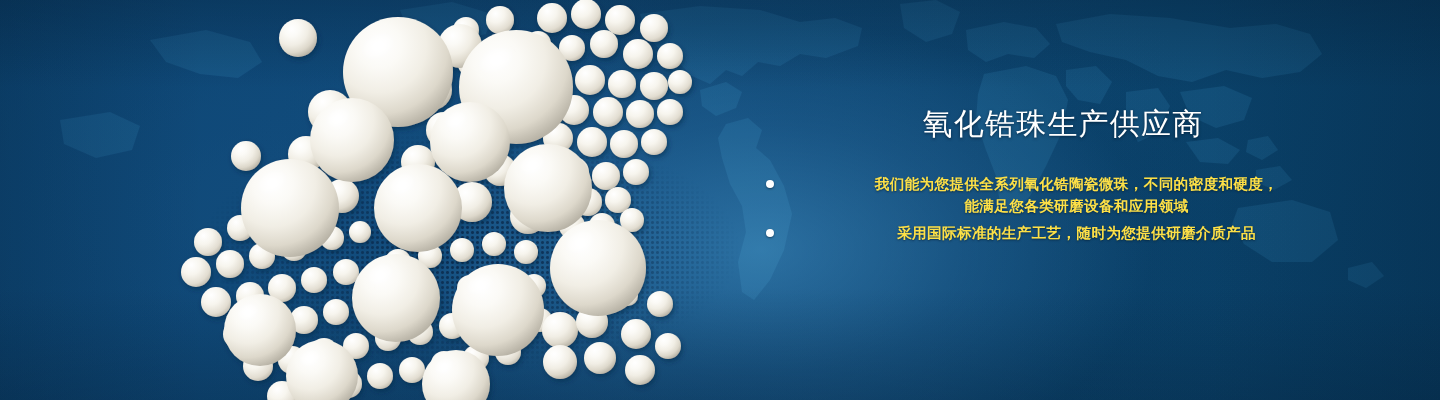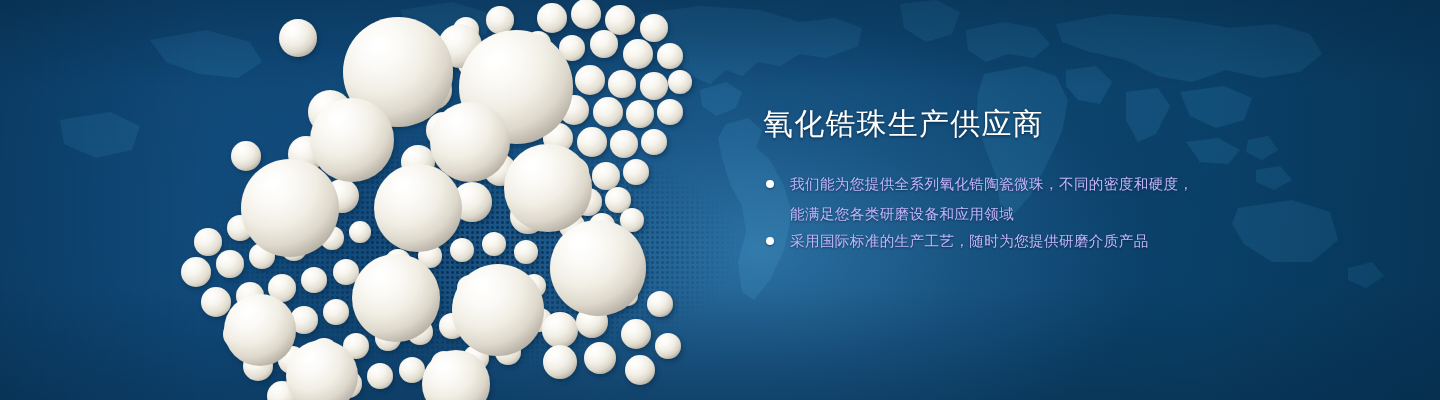"氧化锆珠生产供应商" .copy { text-align: none -> center }
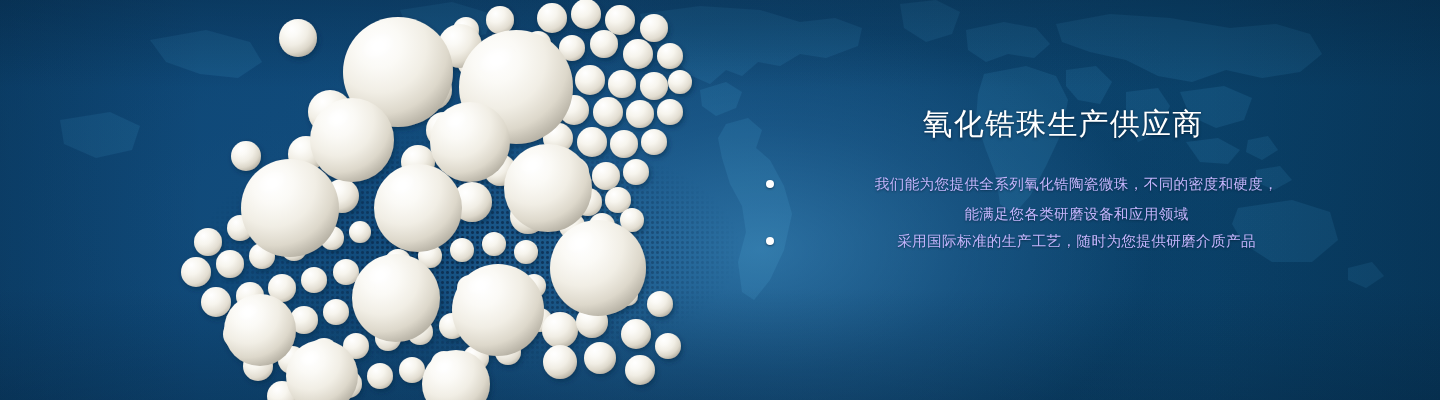"我们能为您提供全系列氧化锆陶瓷微珠，不同的密度和硬度，" .bullet { color: #c4b5fd -> #fde047; font-weight: none -> bold }
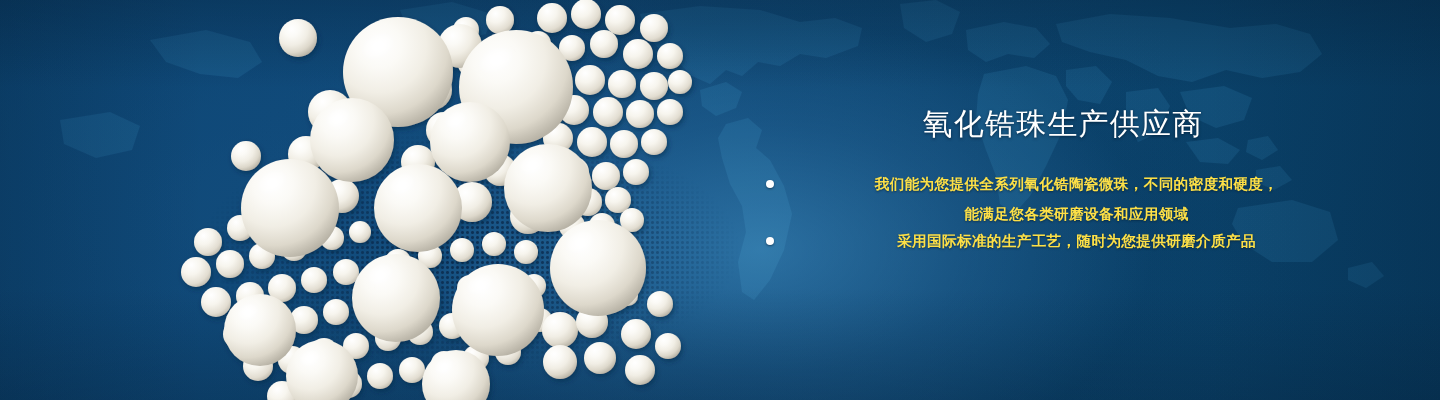"能满足您各类研磨设备和应用领域" .bullet-line + .bullet-line { margin-top: 8px -> 0 }
